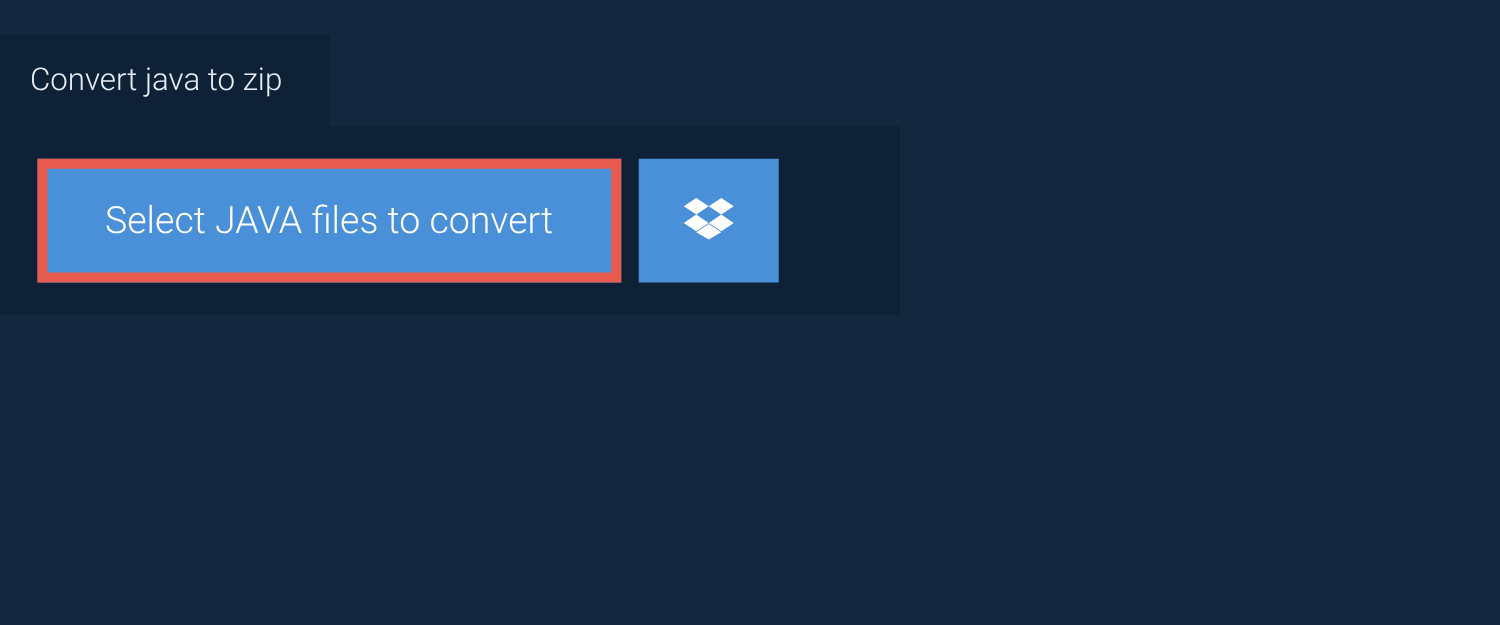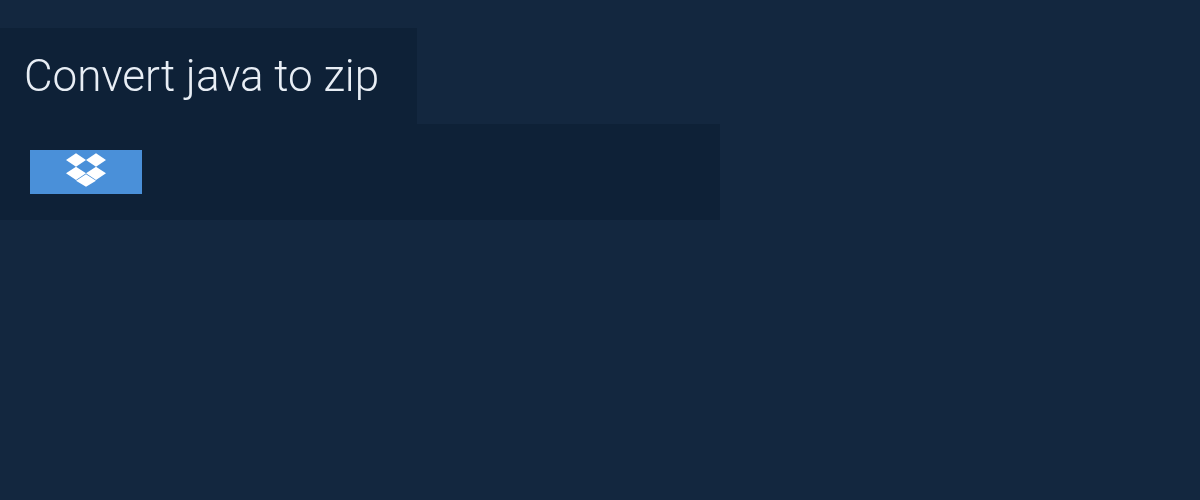"Convert java to zip" .tab-header { font-size: 44px -> 25px }
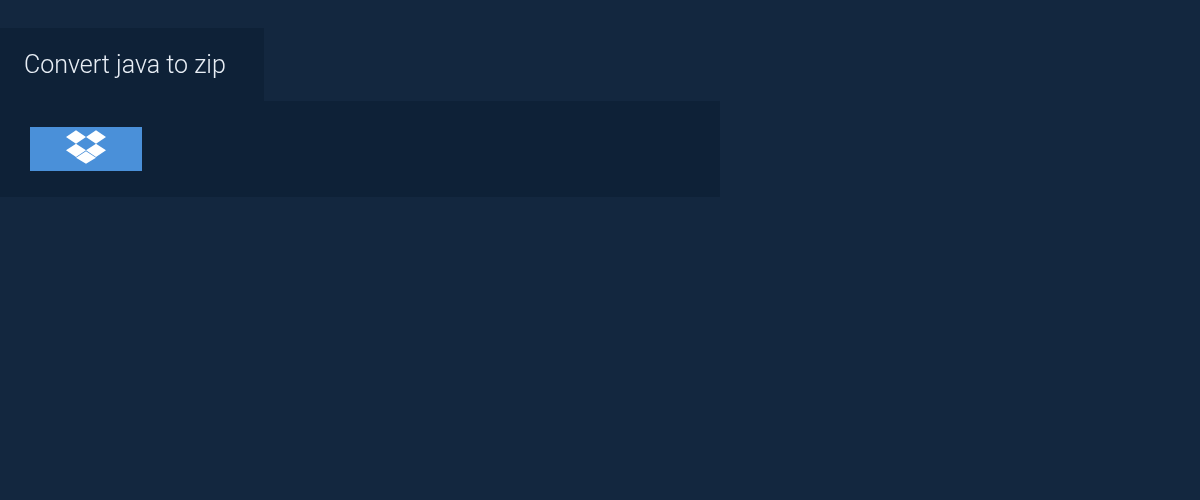"Select JAVA files to convert" div.select-button { html: none -> <div> <span>Select JAVA files to convert</span> </div> }
